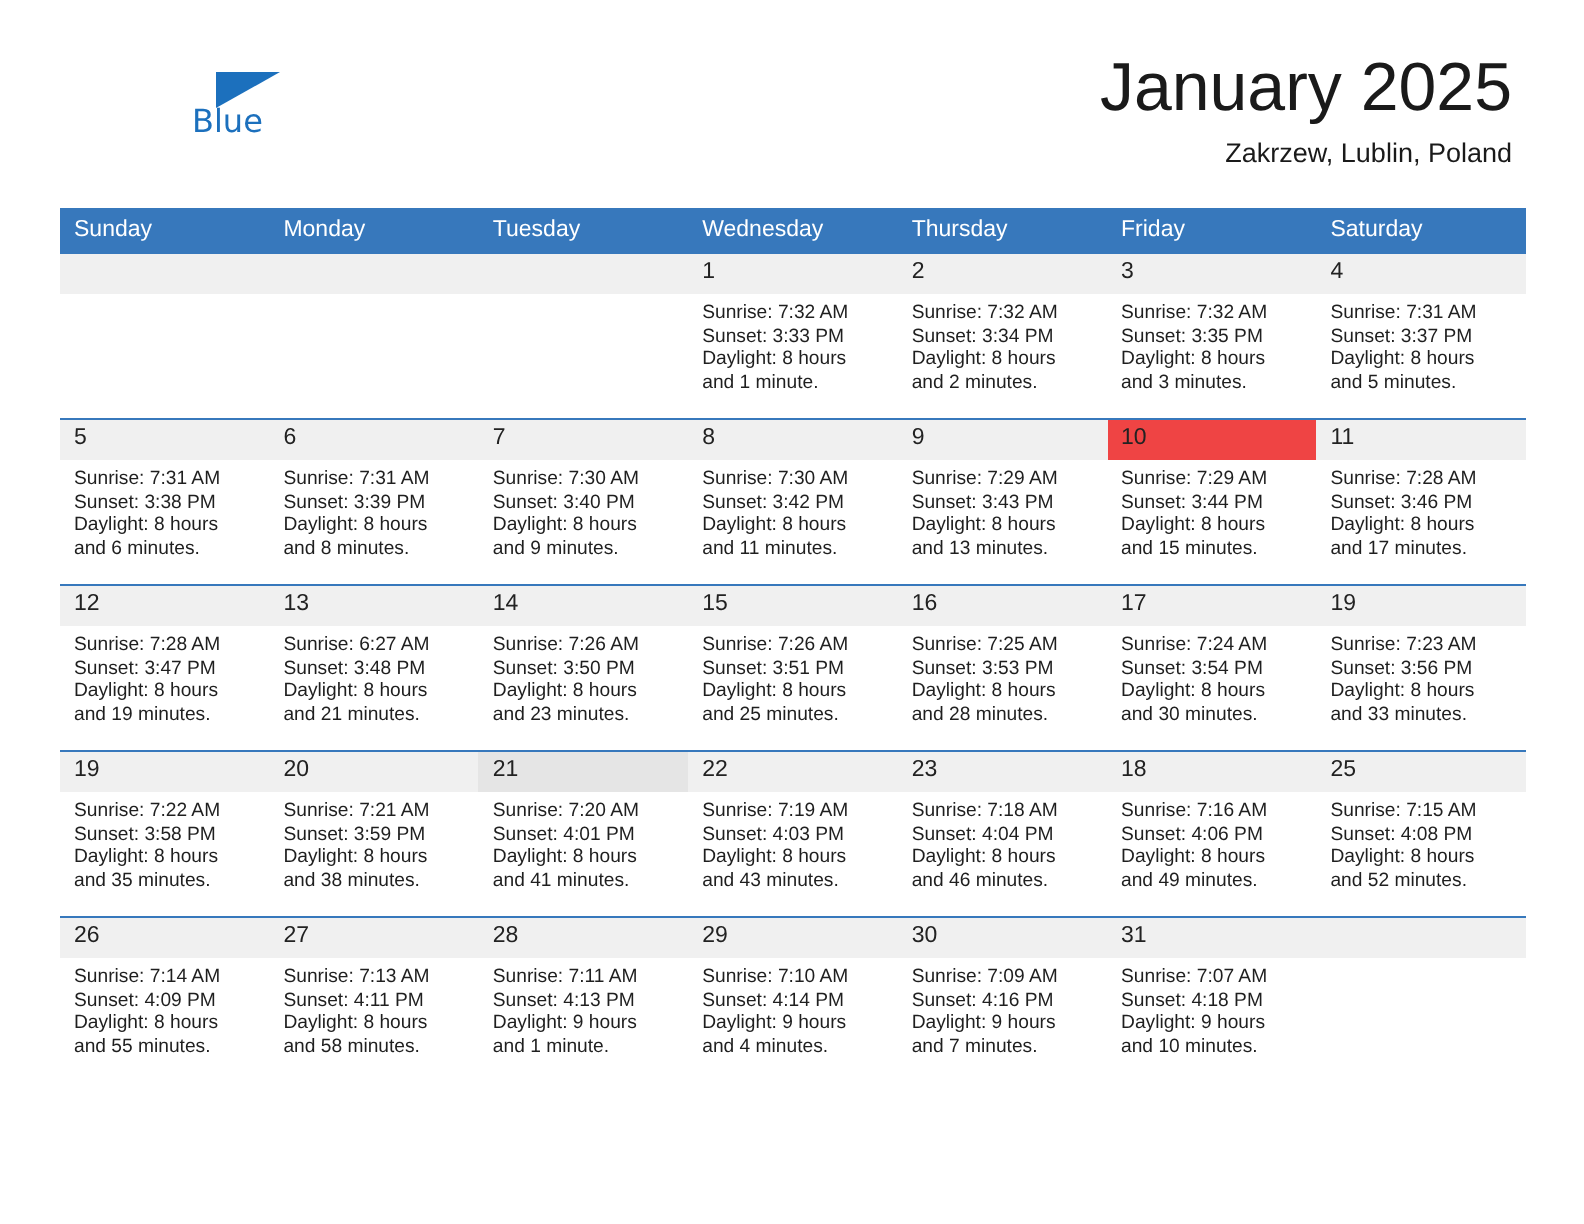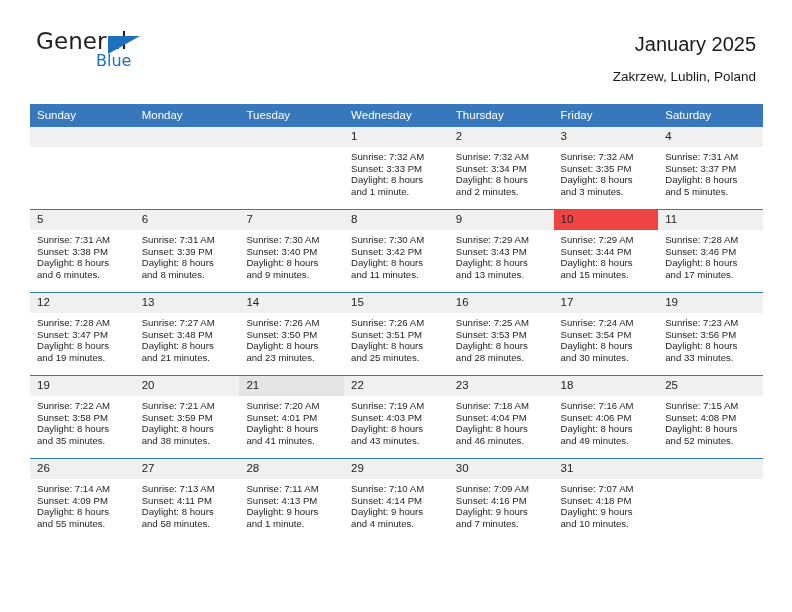"General" span.brand-general { html: <span>General</span> -> none }
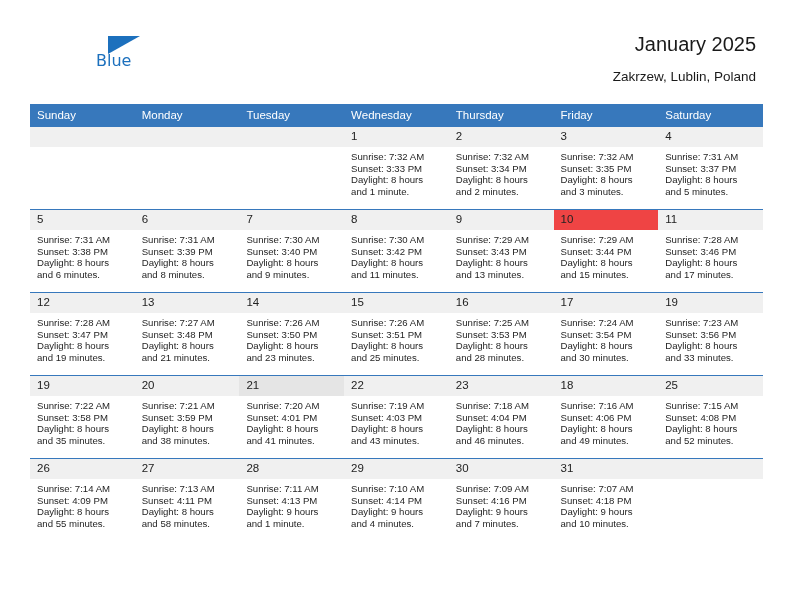"January 2025" .cal-title { font-size: 20px -> 34px }
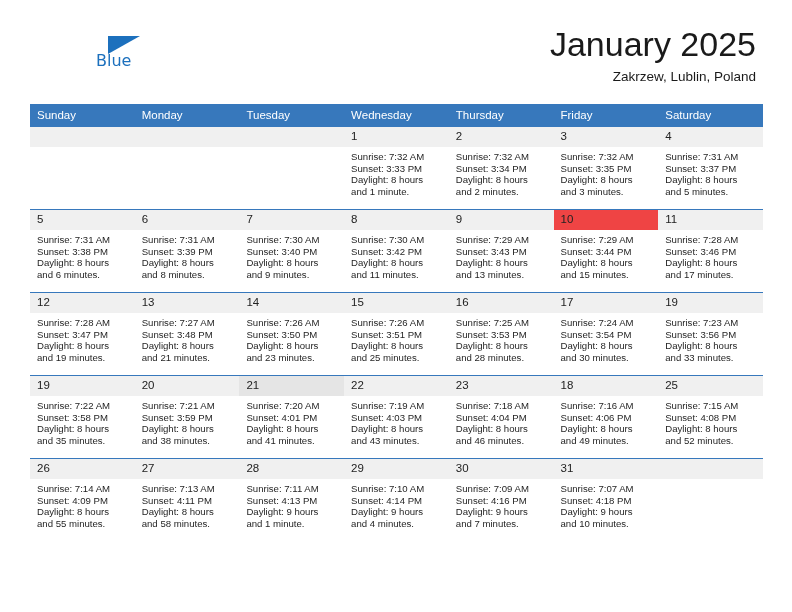"Sunrise: 7:27 AM" div { text: 7:27 -> 6:27 }
